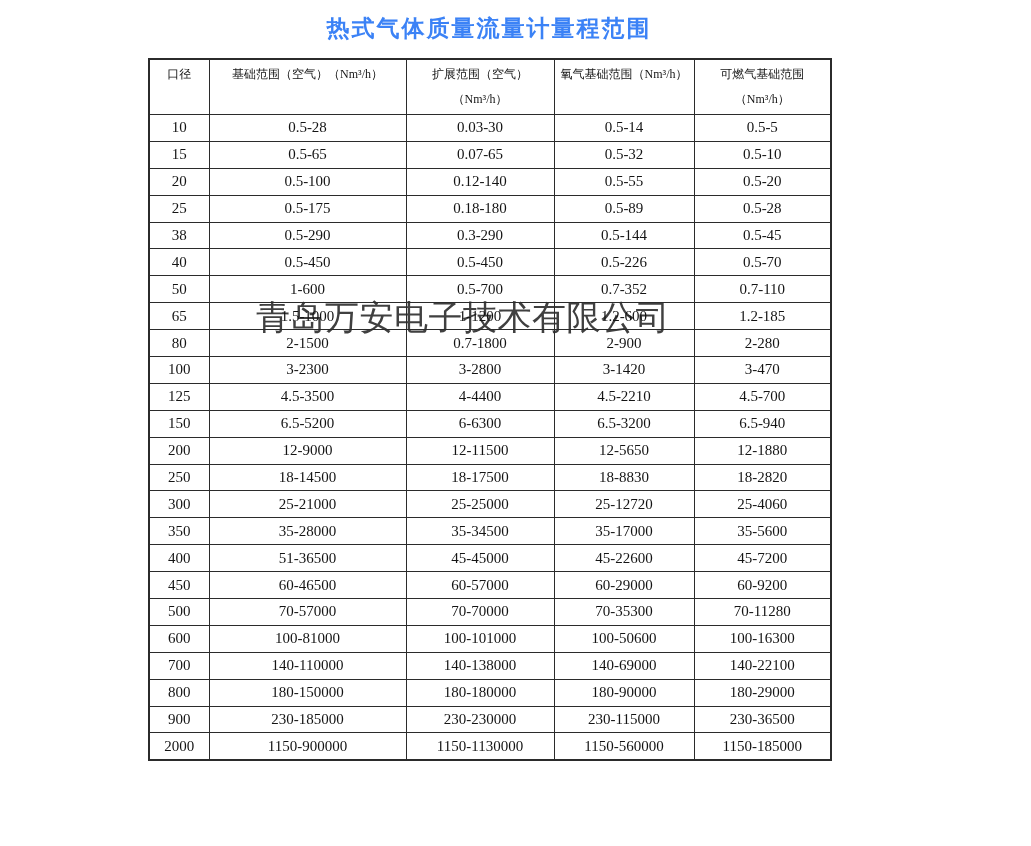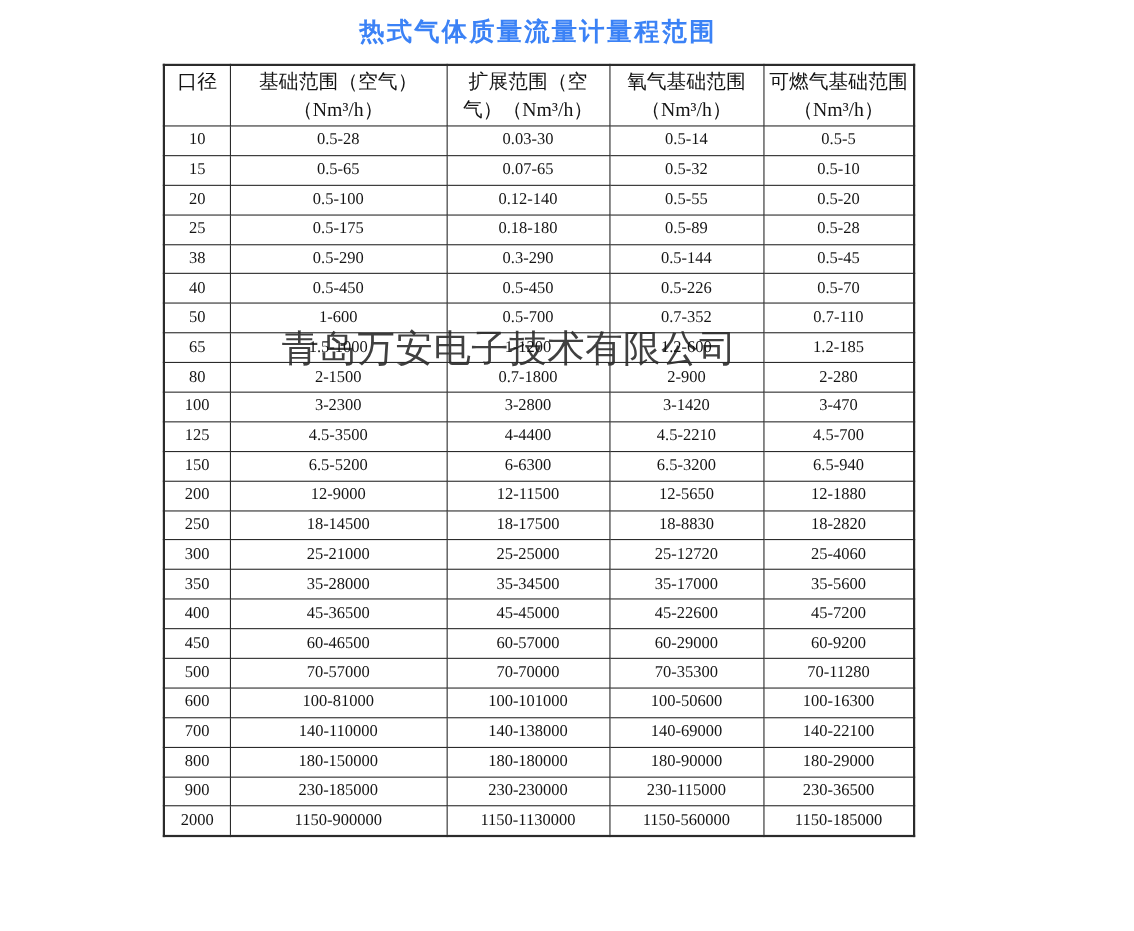"口径" .doc-table th { font-size: 18px -> 12px }
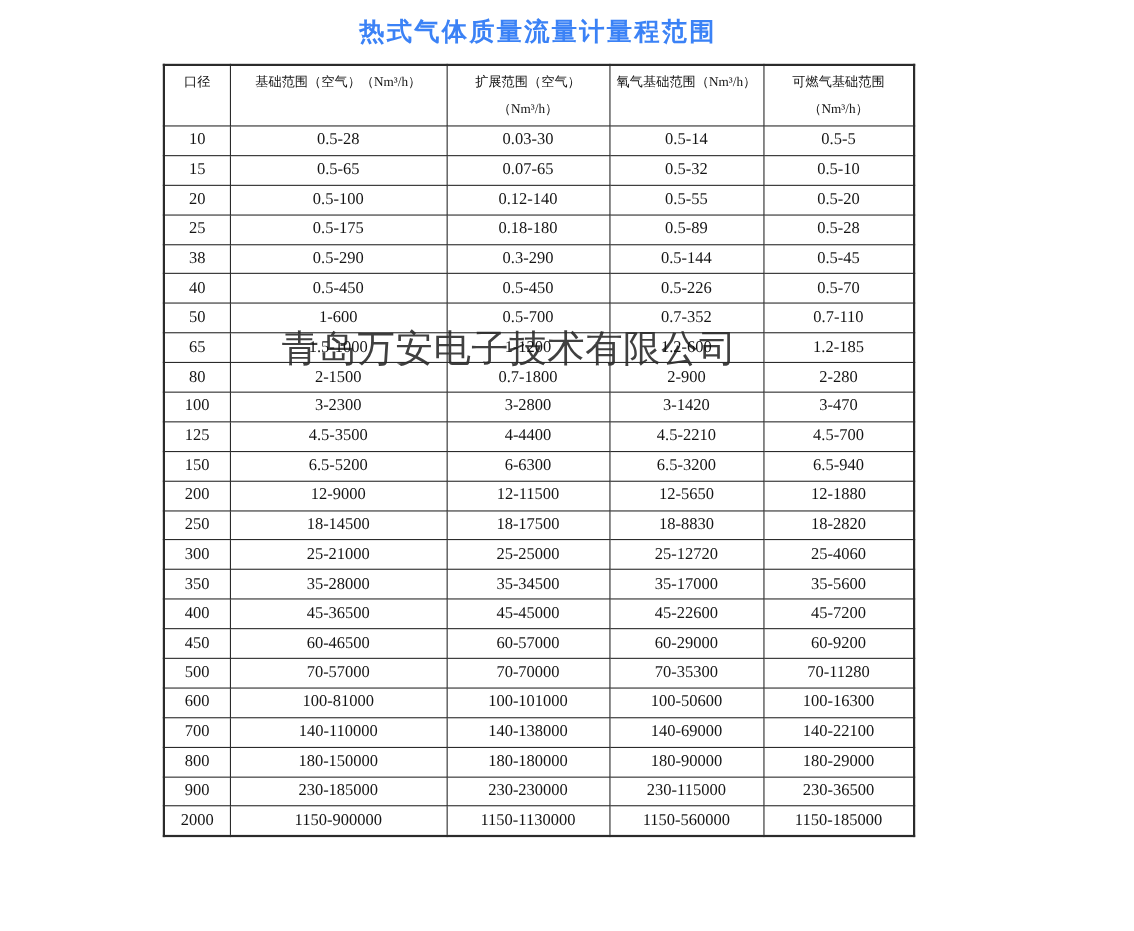"45-36500" td { text: 45-36500 -> 51-36500 }
